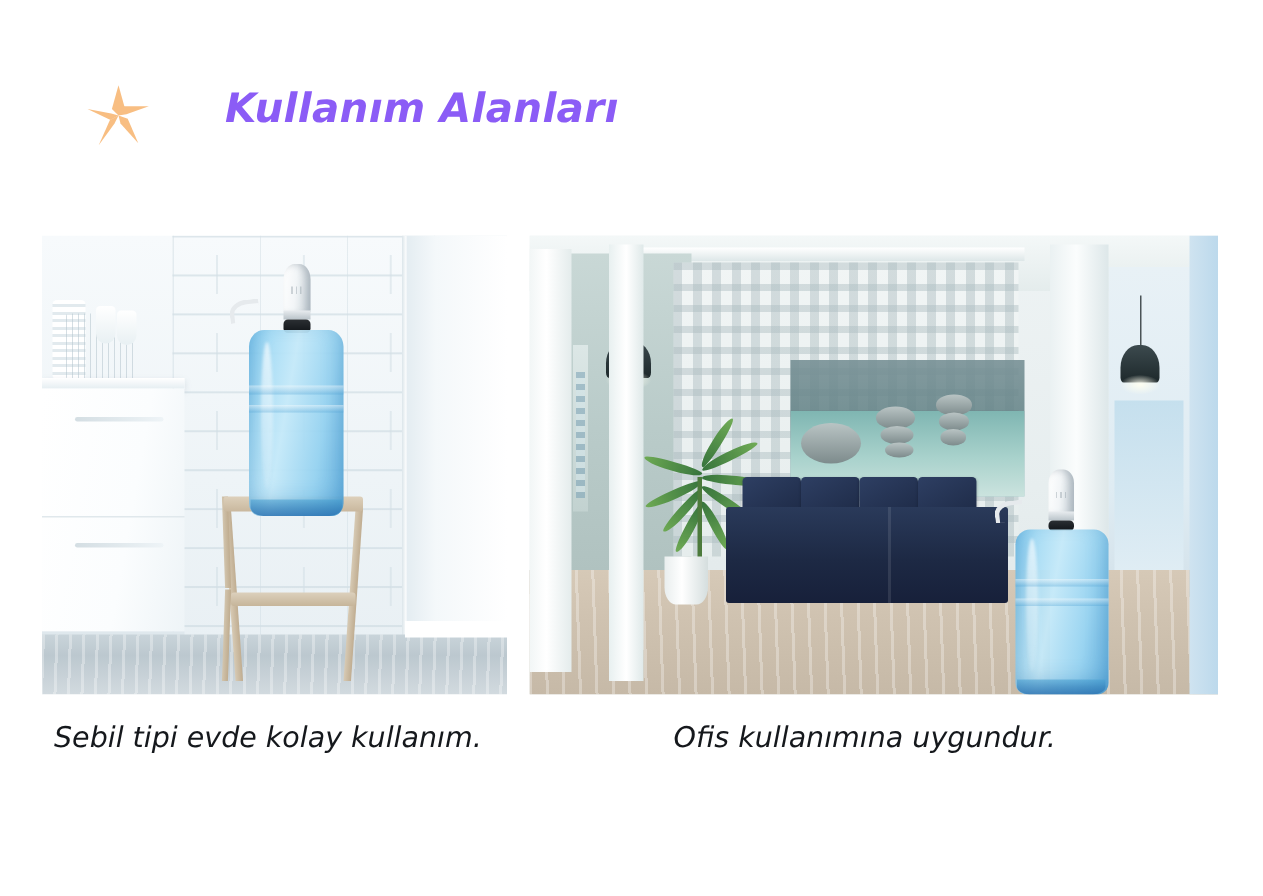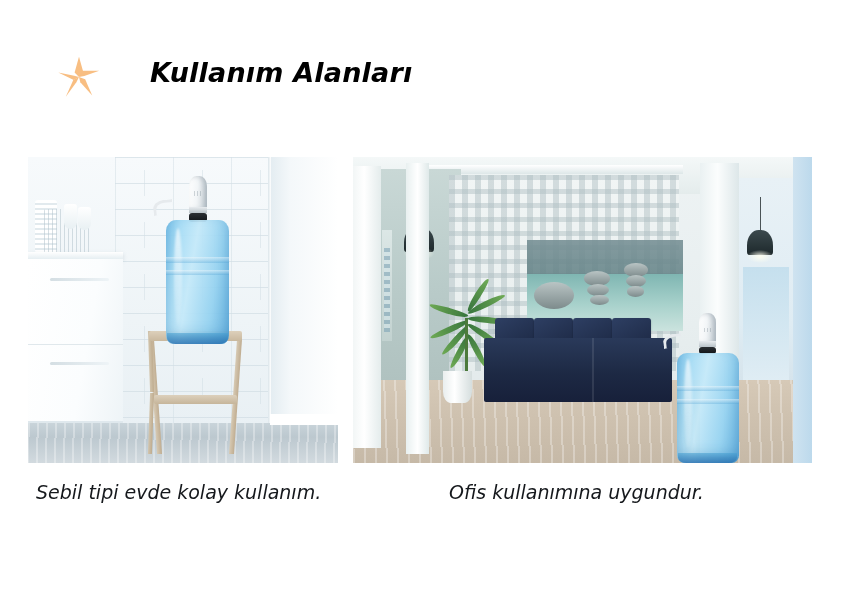"Kullanım Alanları" .page-title { color: #000000 -> #8b5cf6 }
